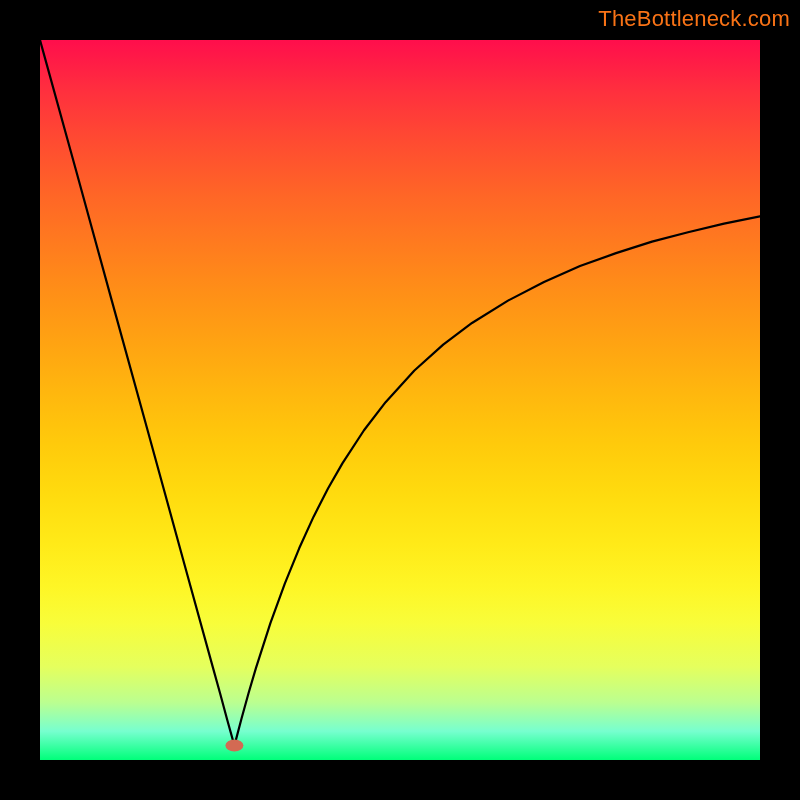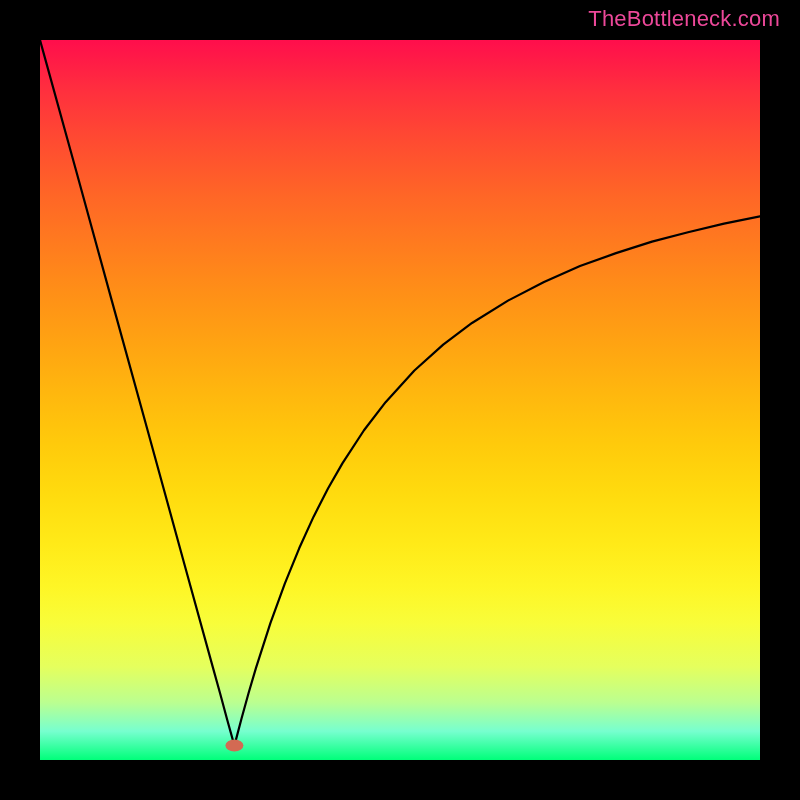"TheBottleneck.com" .watermark { color: #ec4899 -> #f97316; right: 20px -> 10px }
